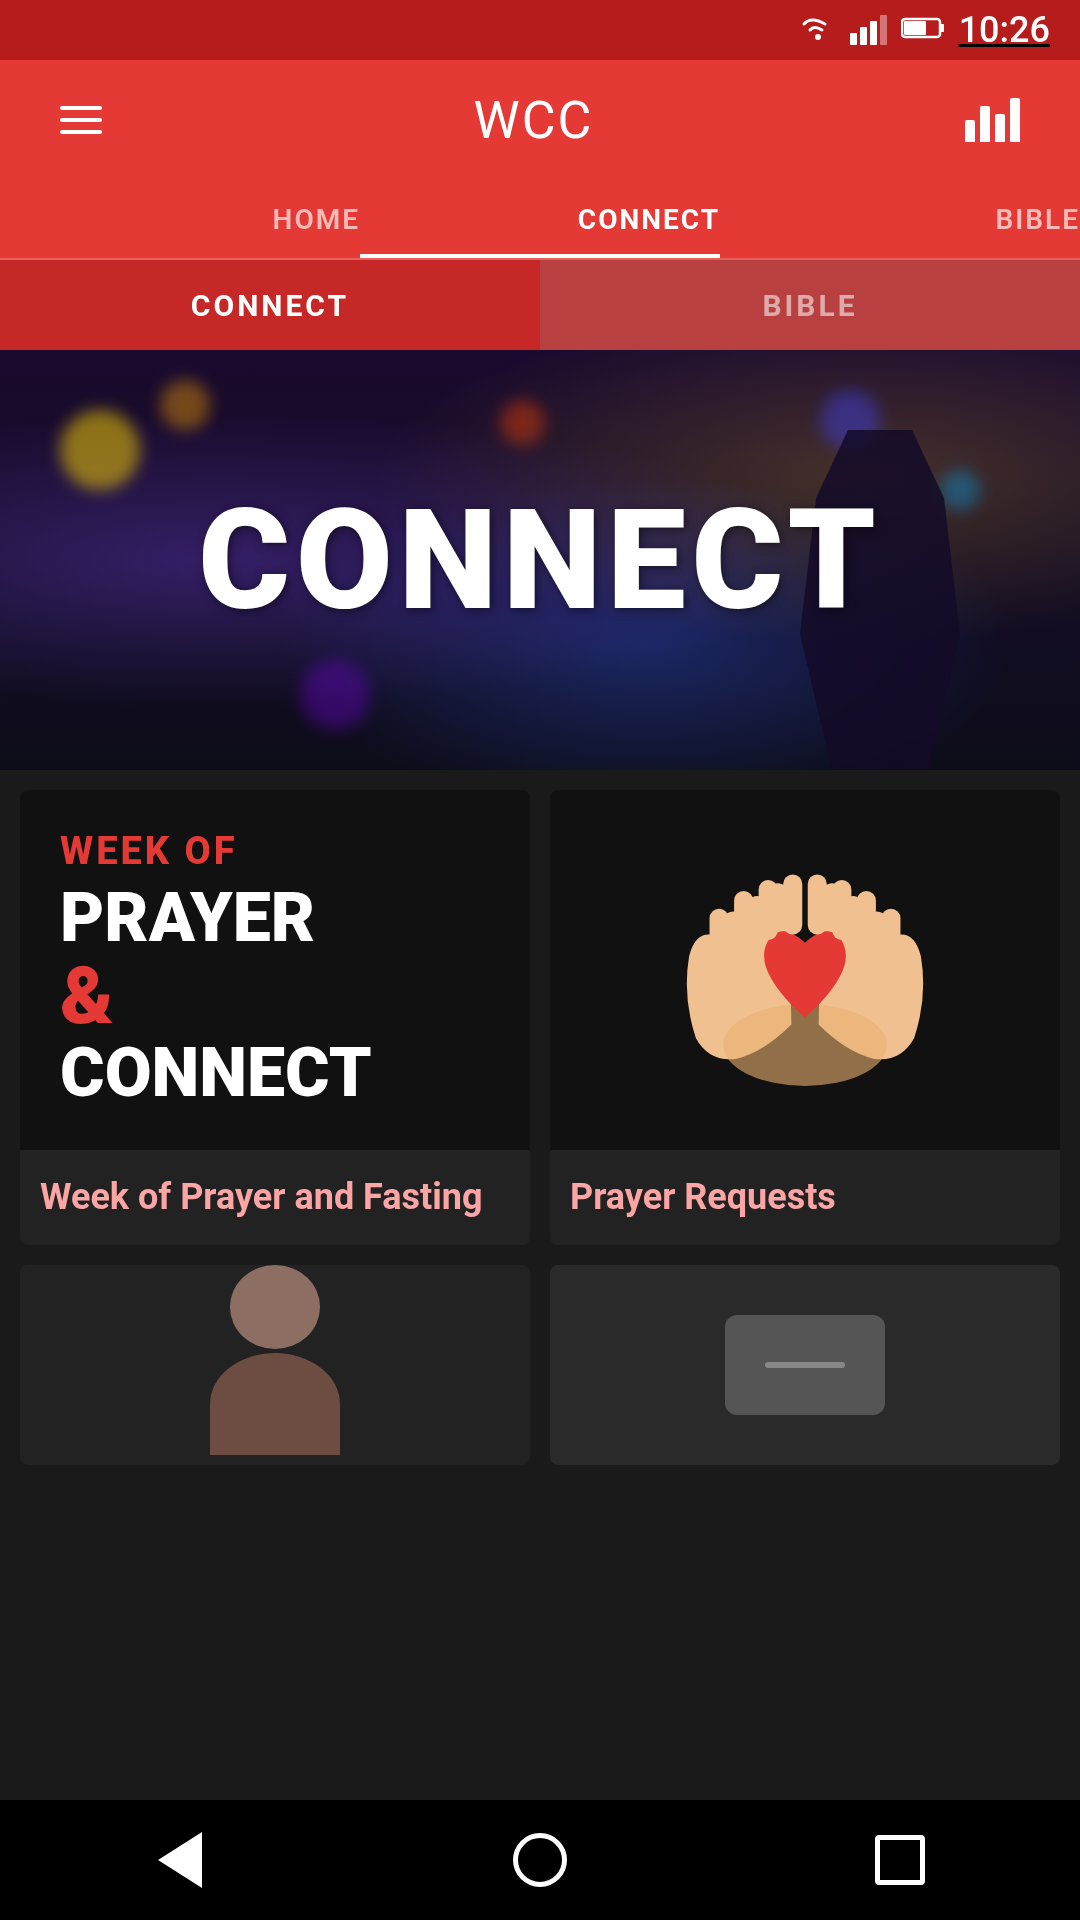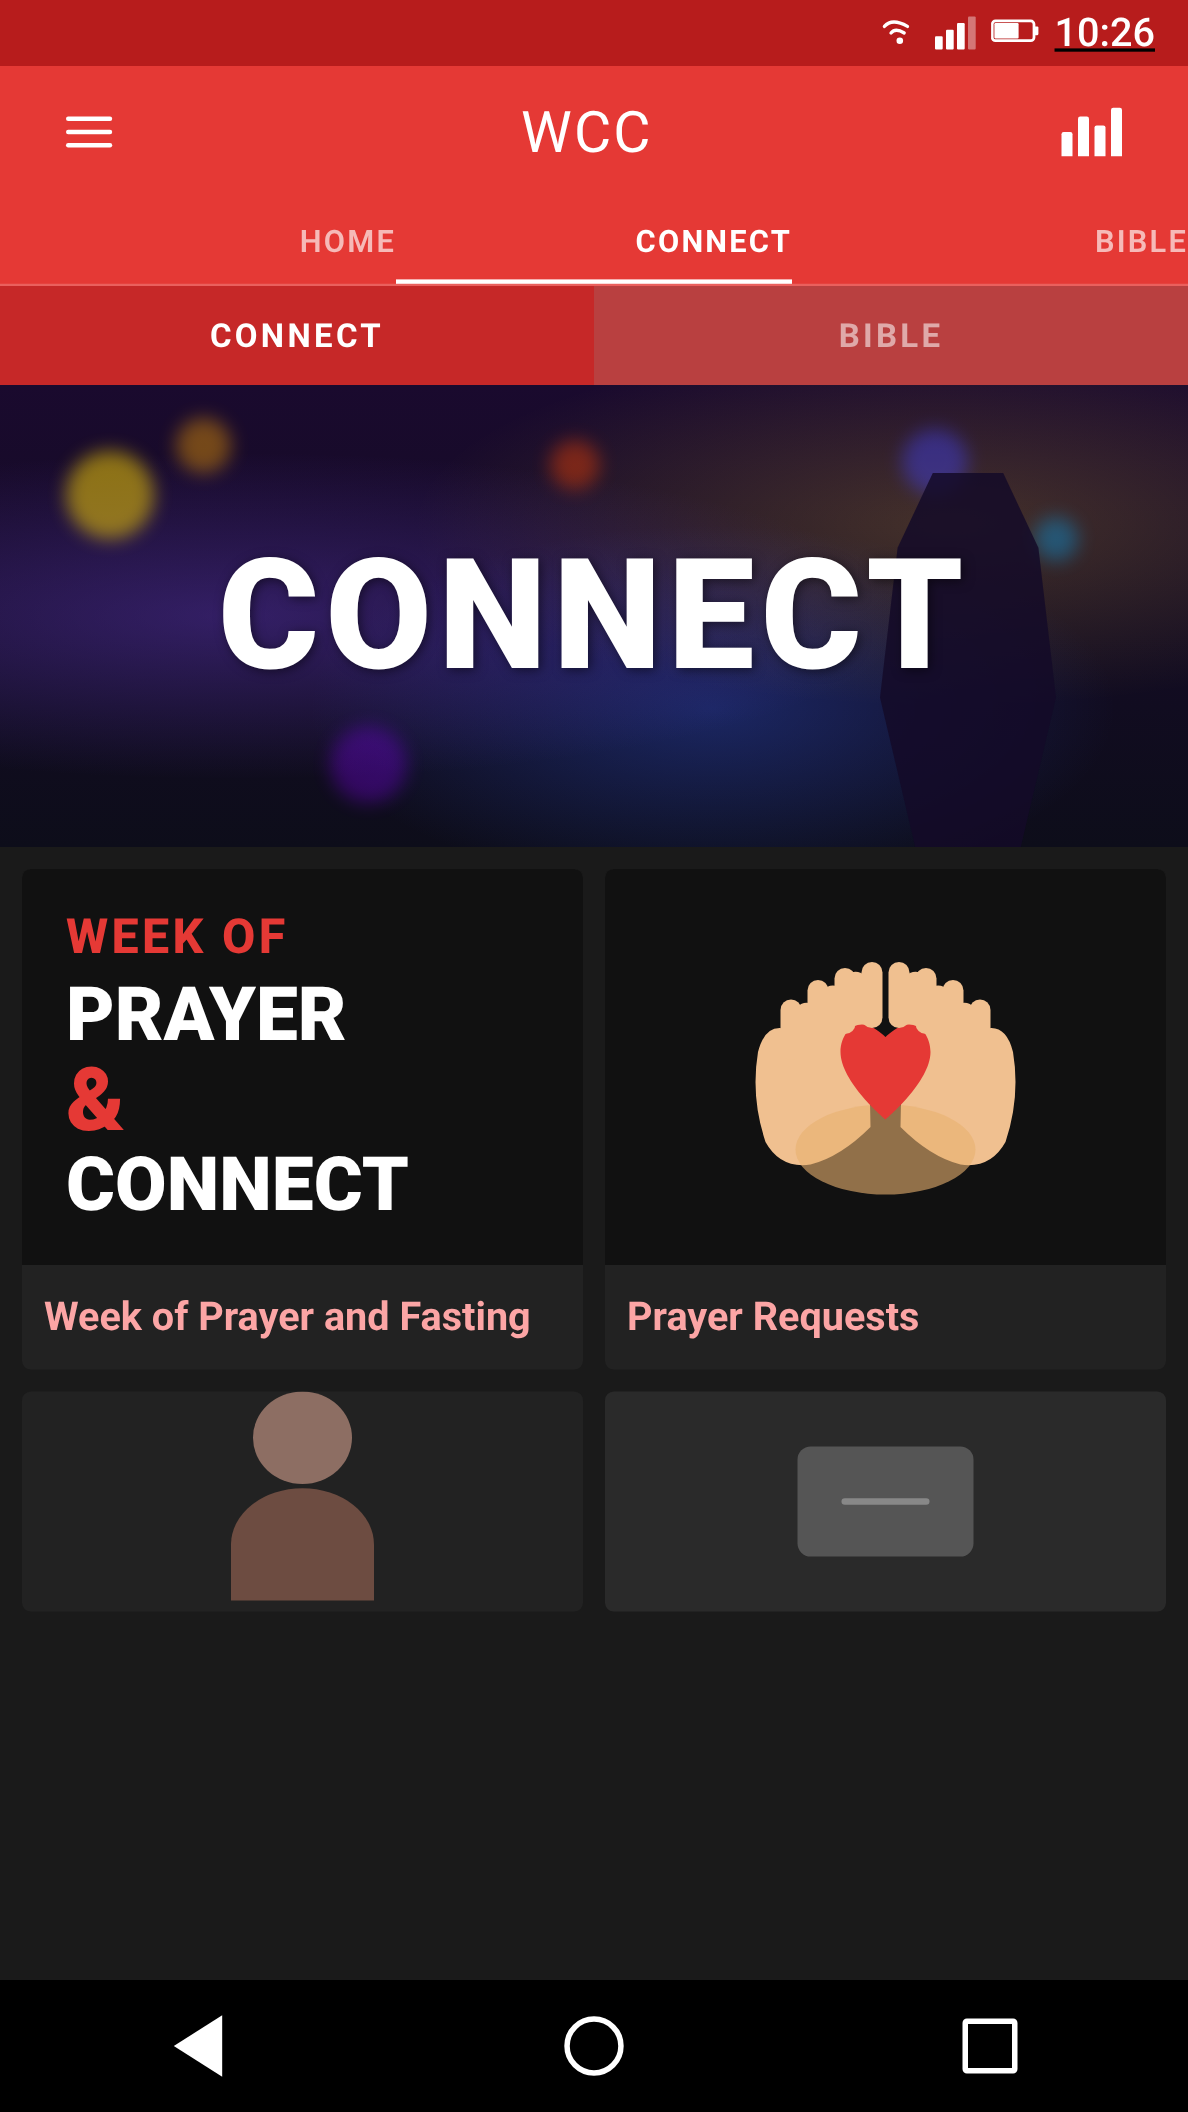"WEEK OF" .prayer-week-of { font-size: 44px -> 38px }
